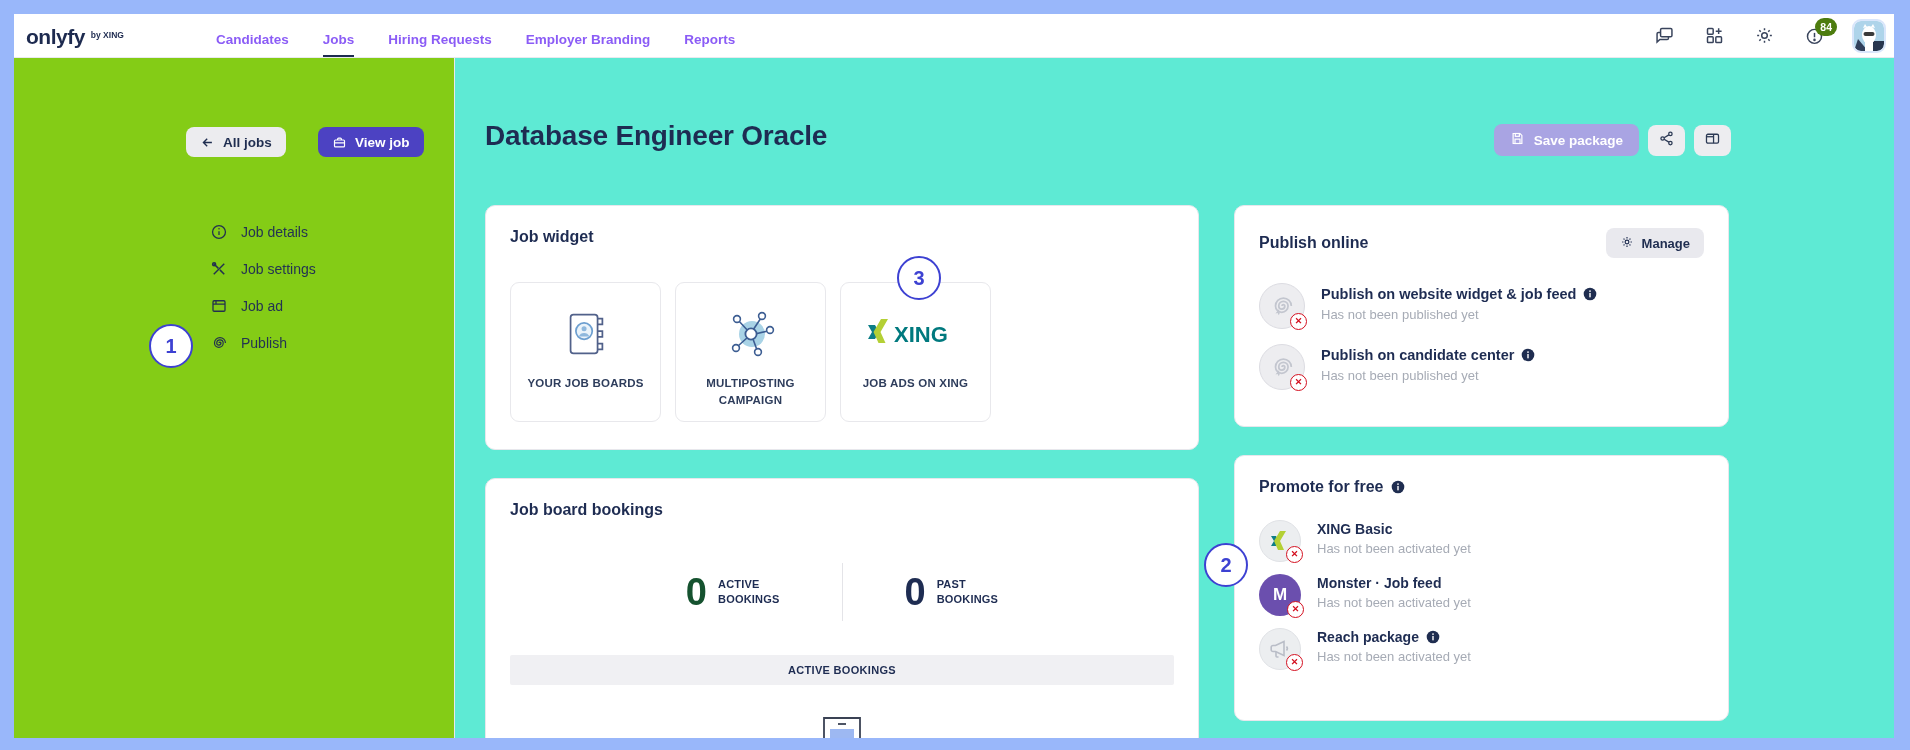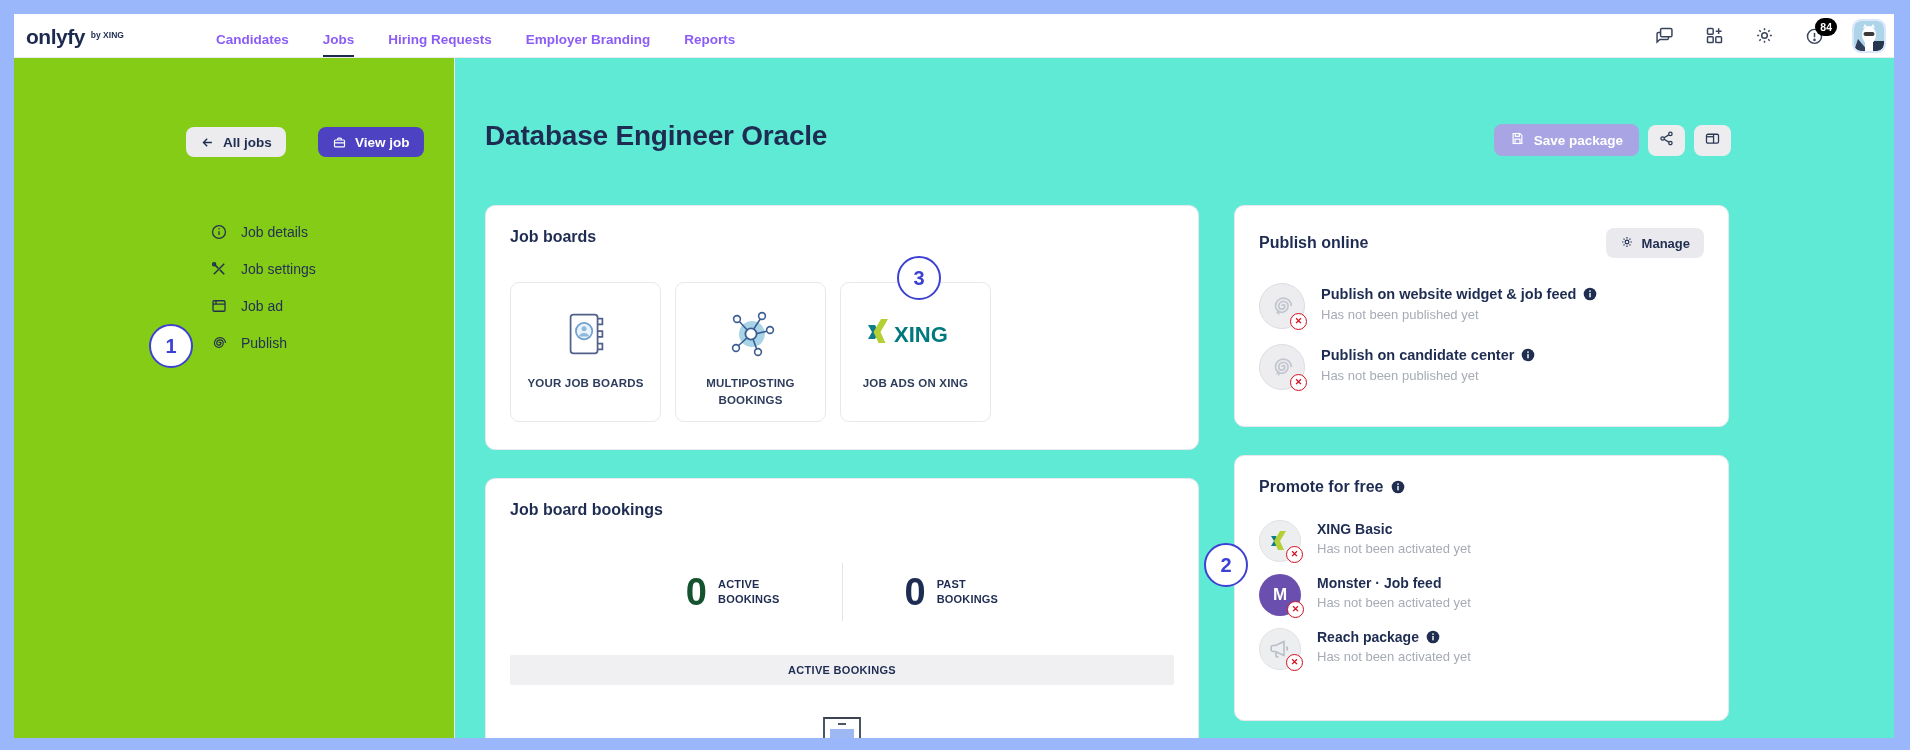"84" .badge { background: #000000 -> #4d7c0f }
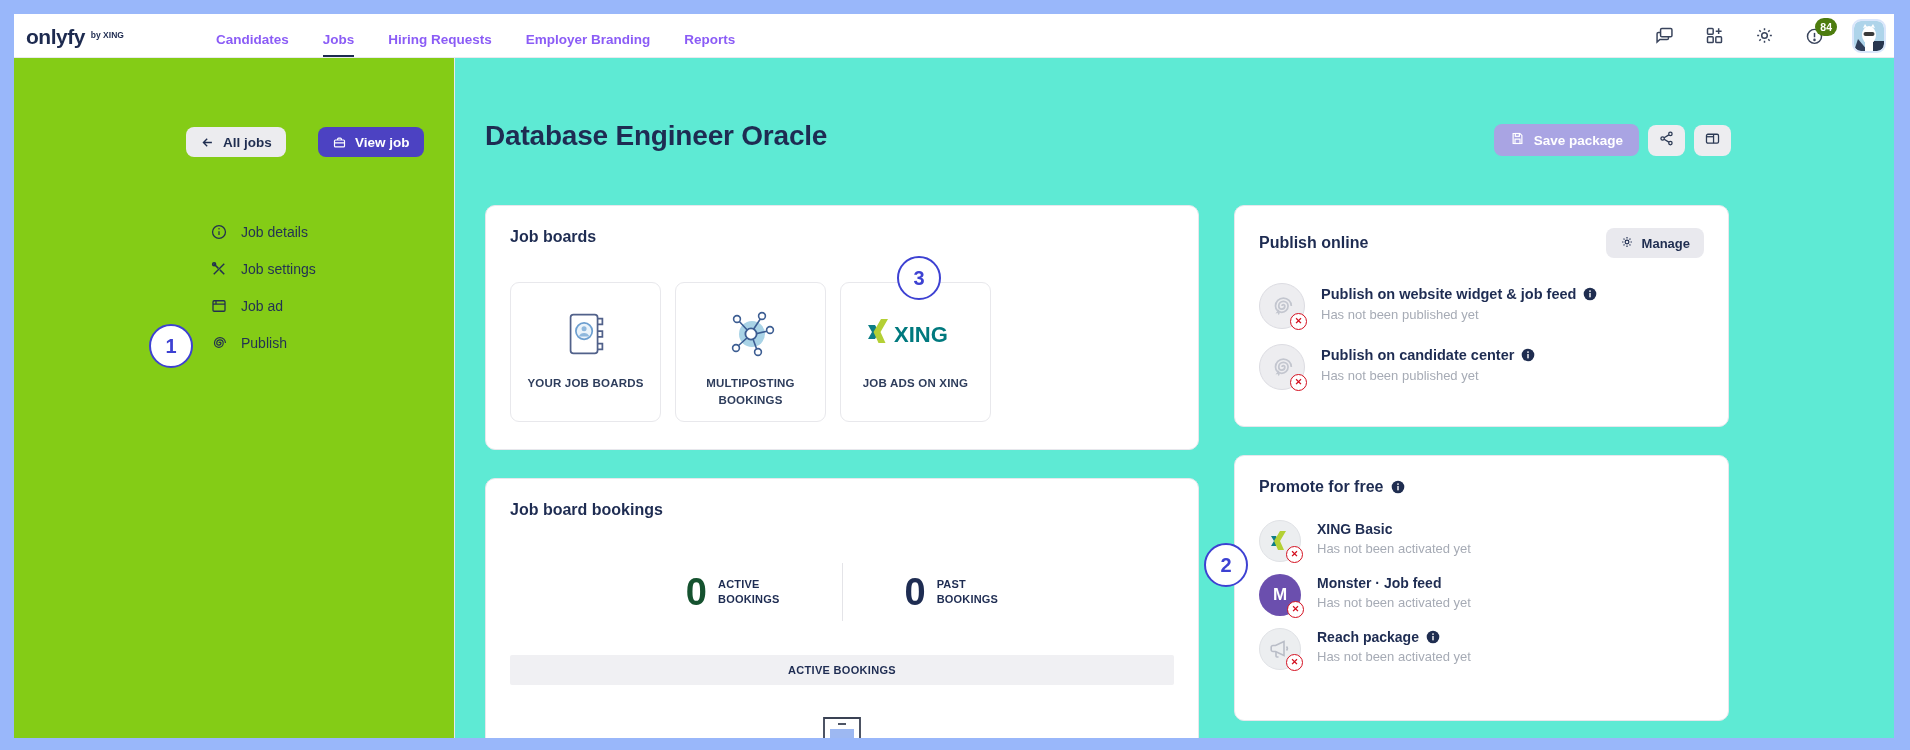"Job boards" div.card-title { text: boards -> widget }
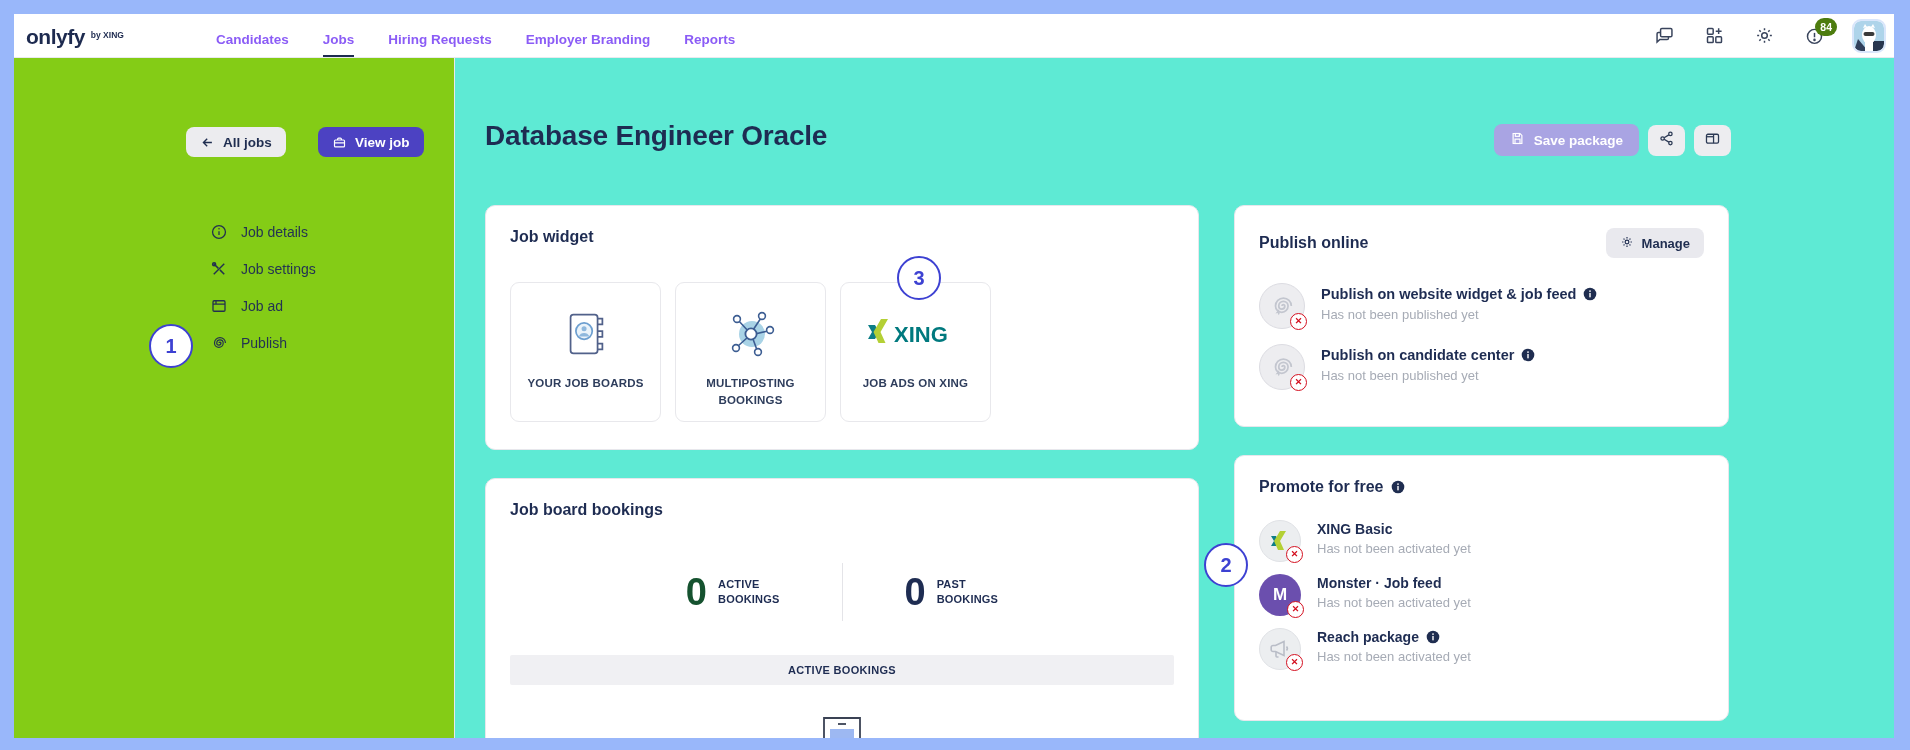"MULTIPOSTING BOOKINGS" div.tile-label { text: BOOKINGS -> CAMPAIGN }
